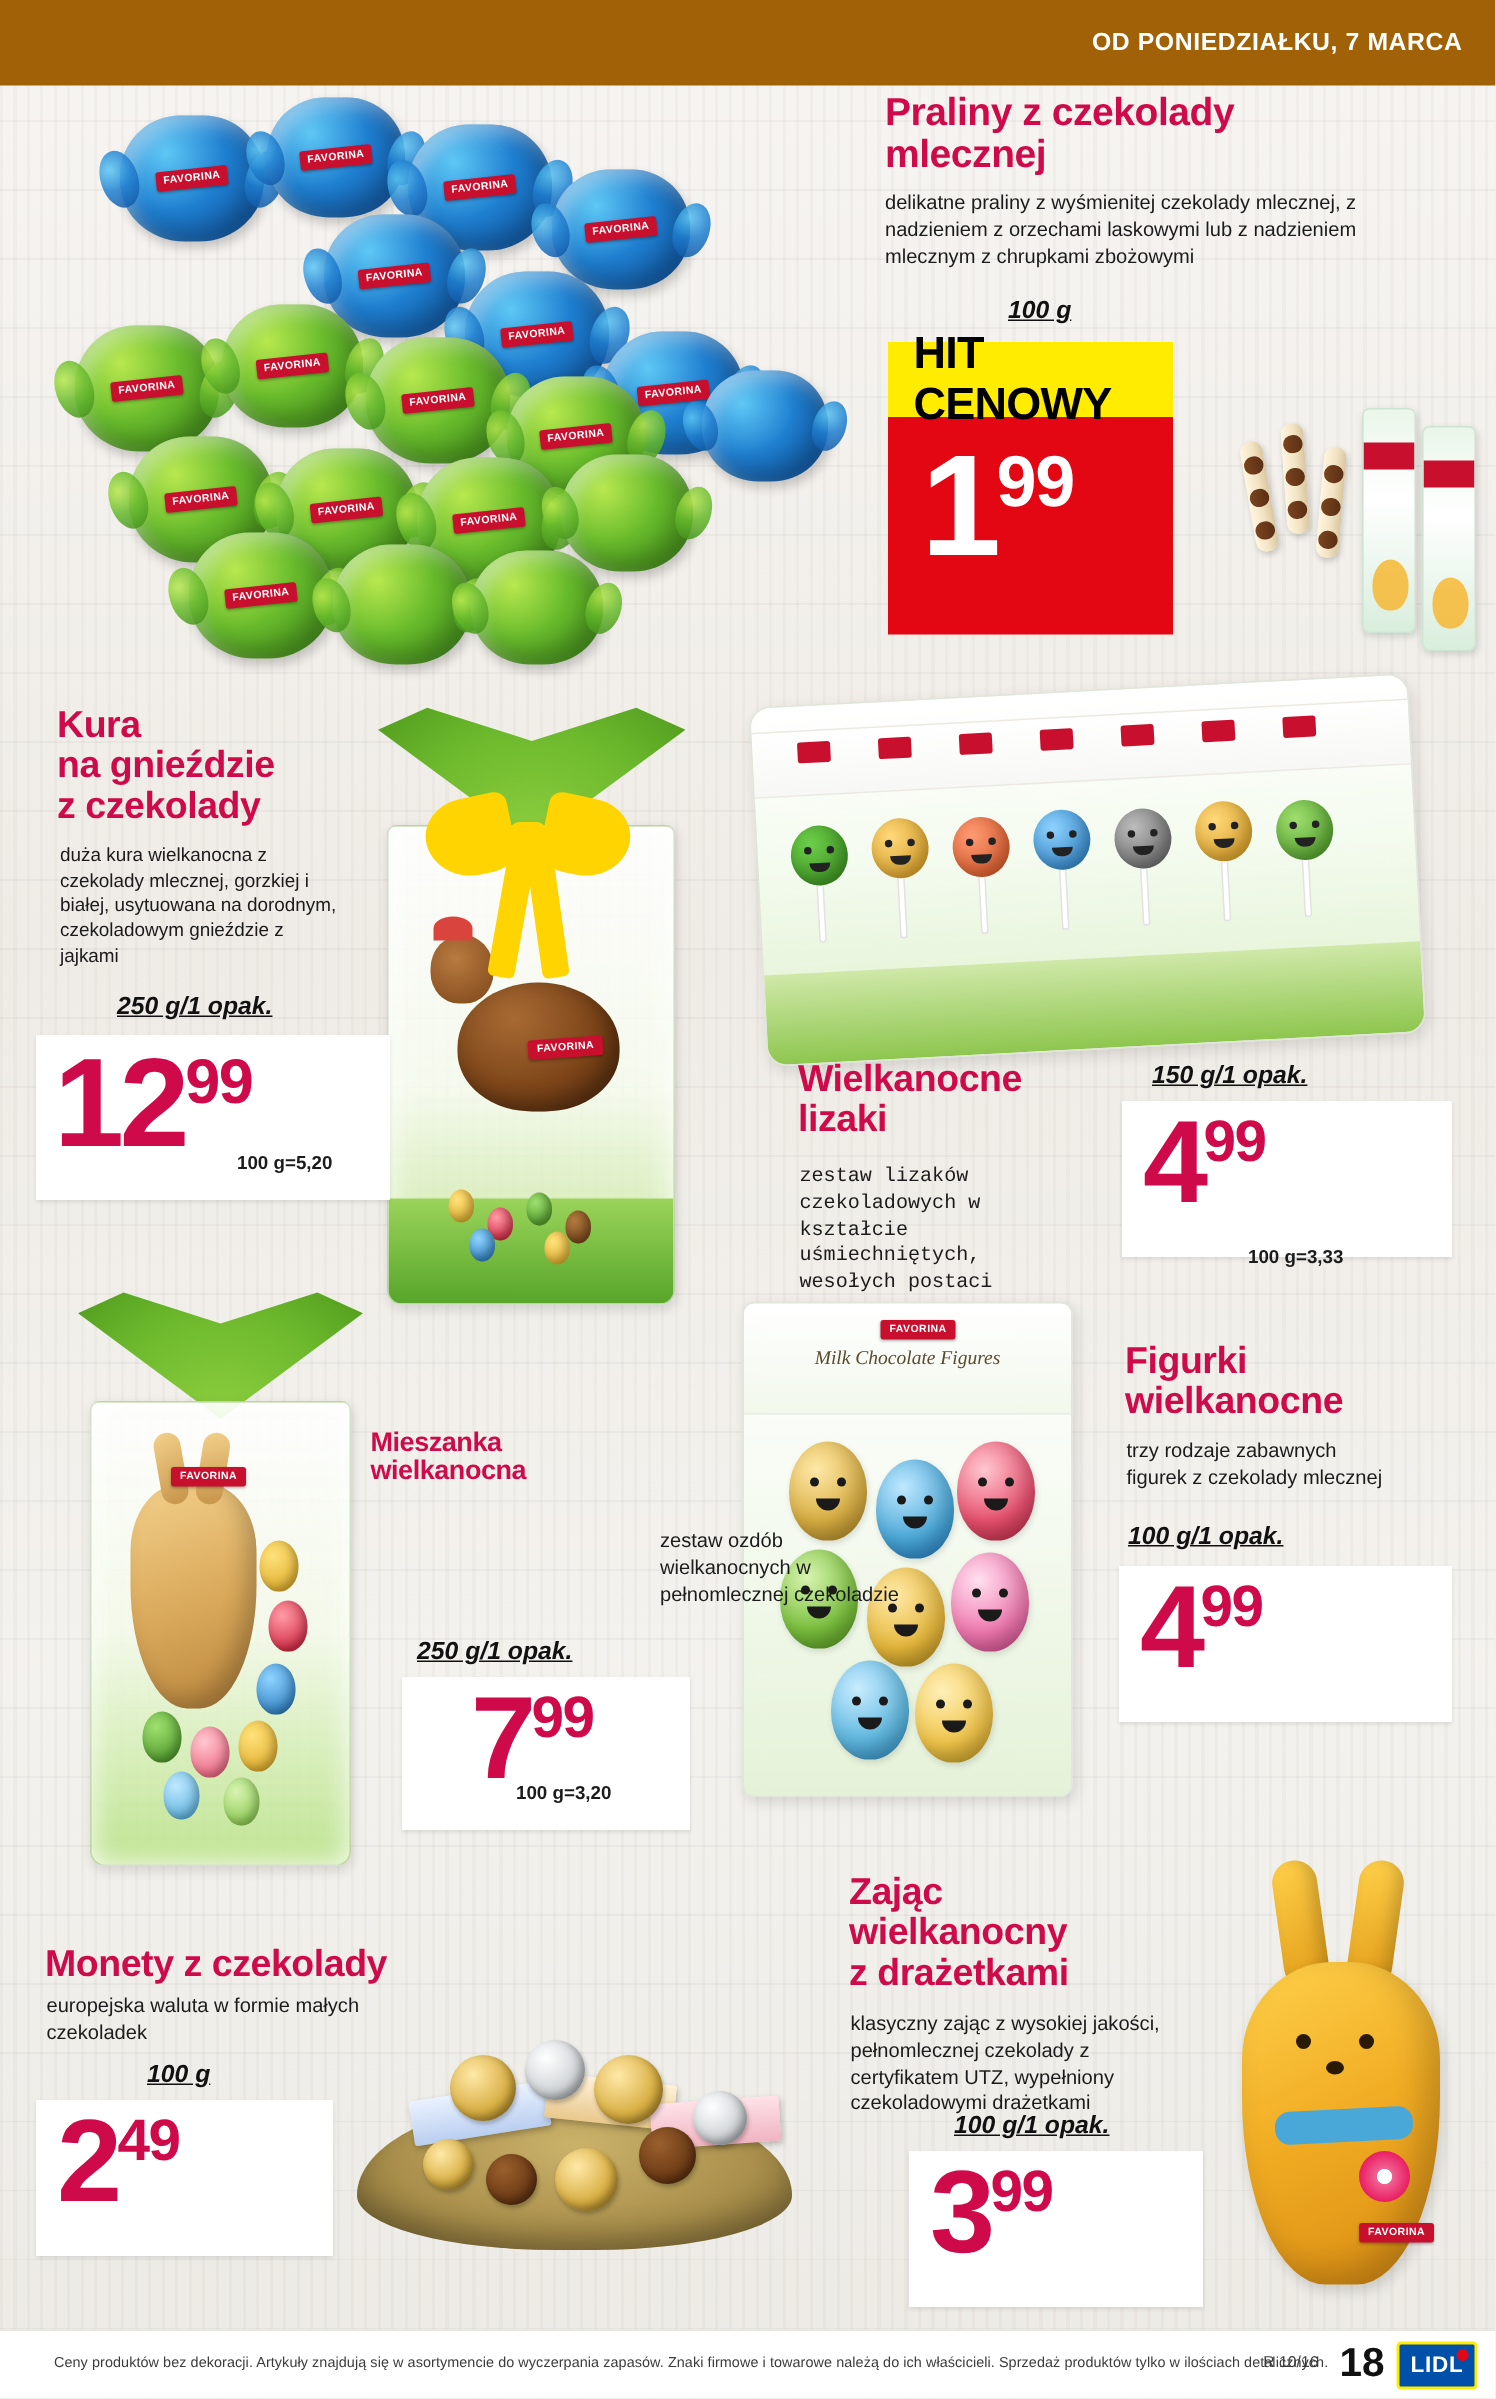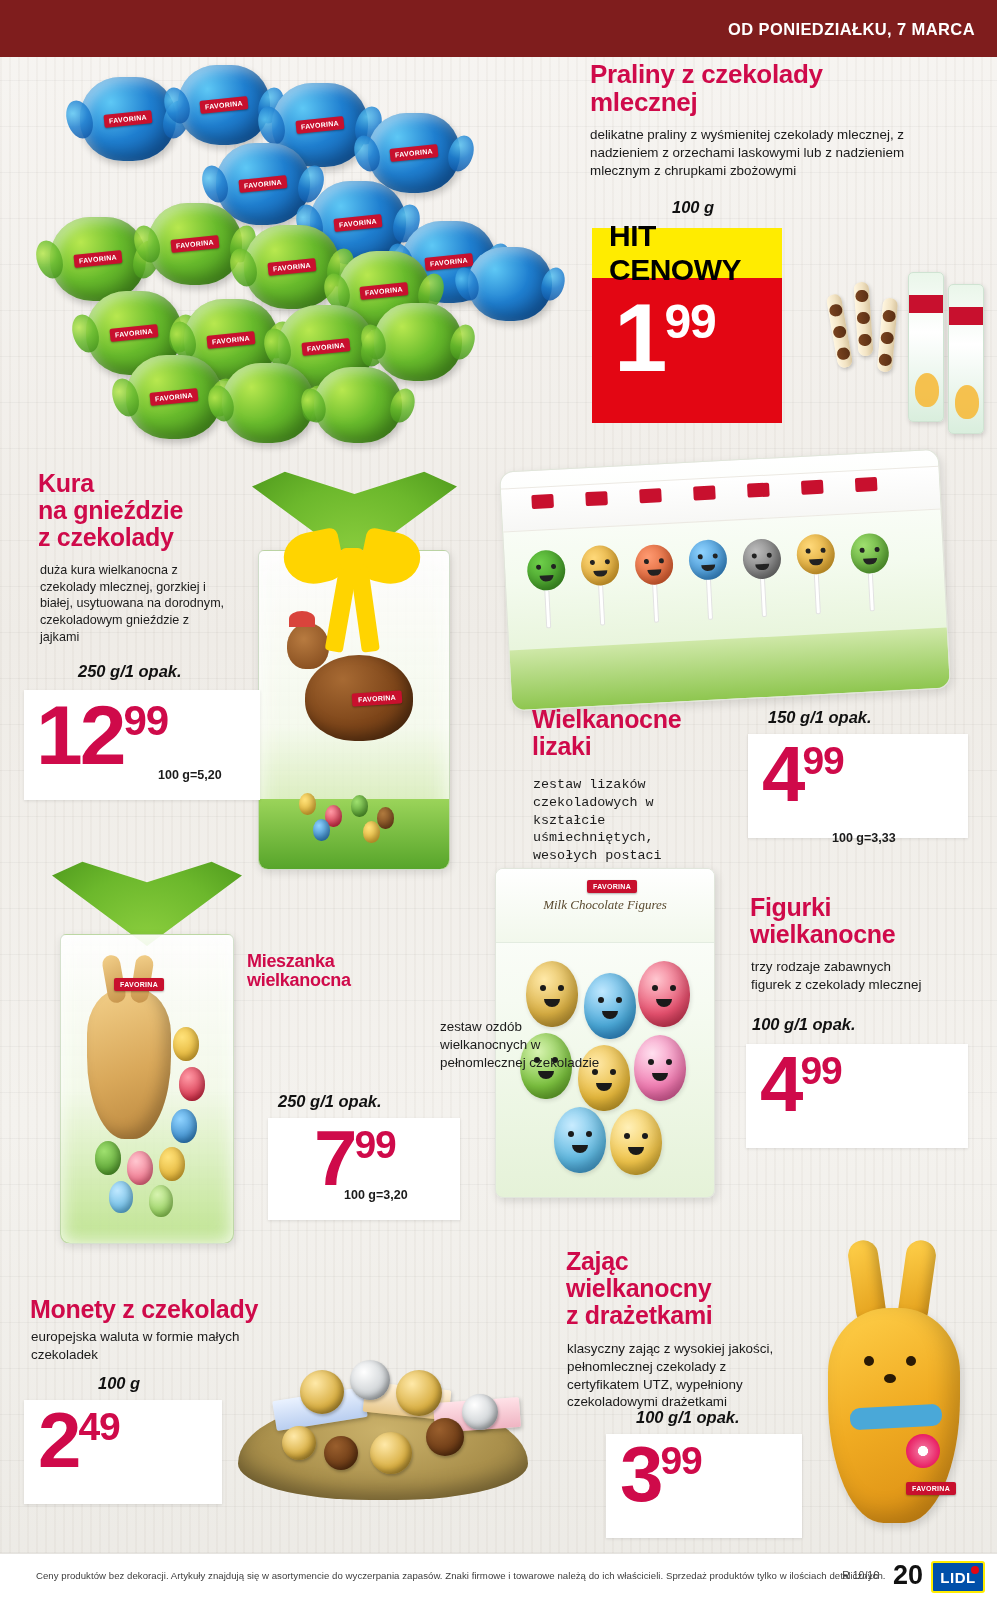"OD PONIEDZIAŁKU, 7 MARCA" .topbar { background: #7f1d1d -> #a16207 }
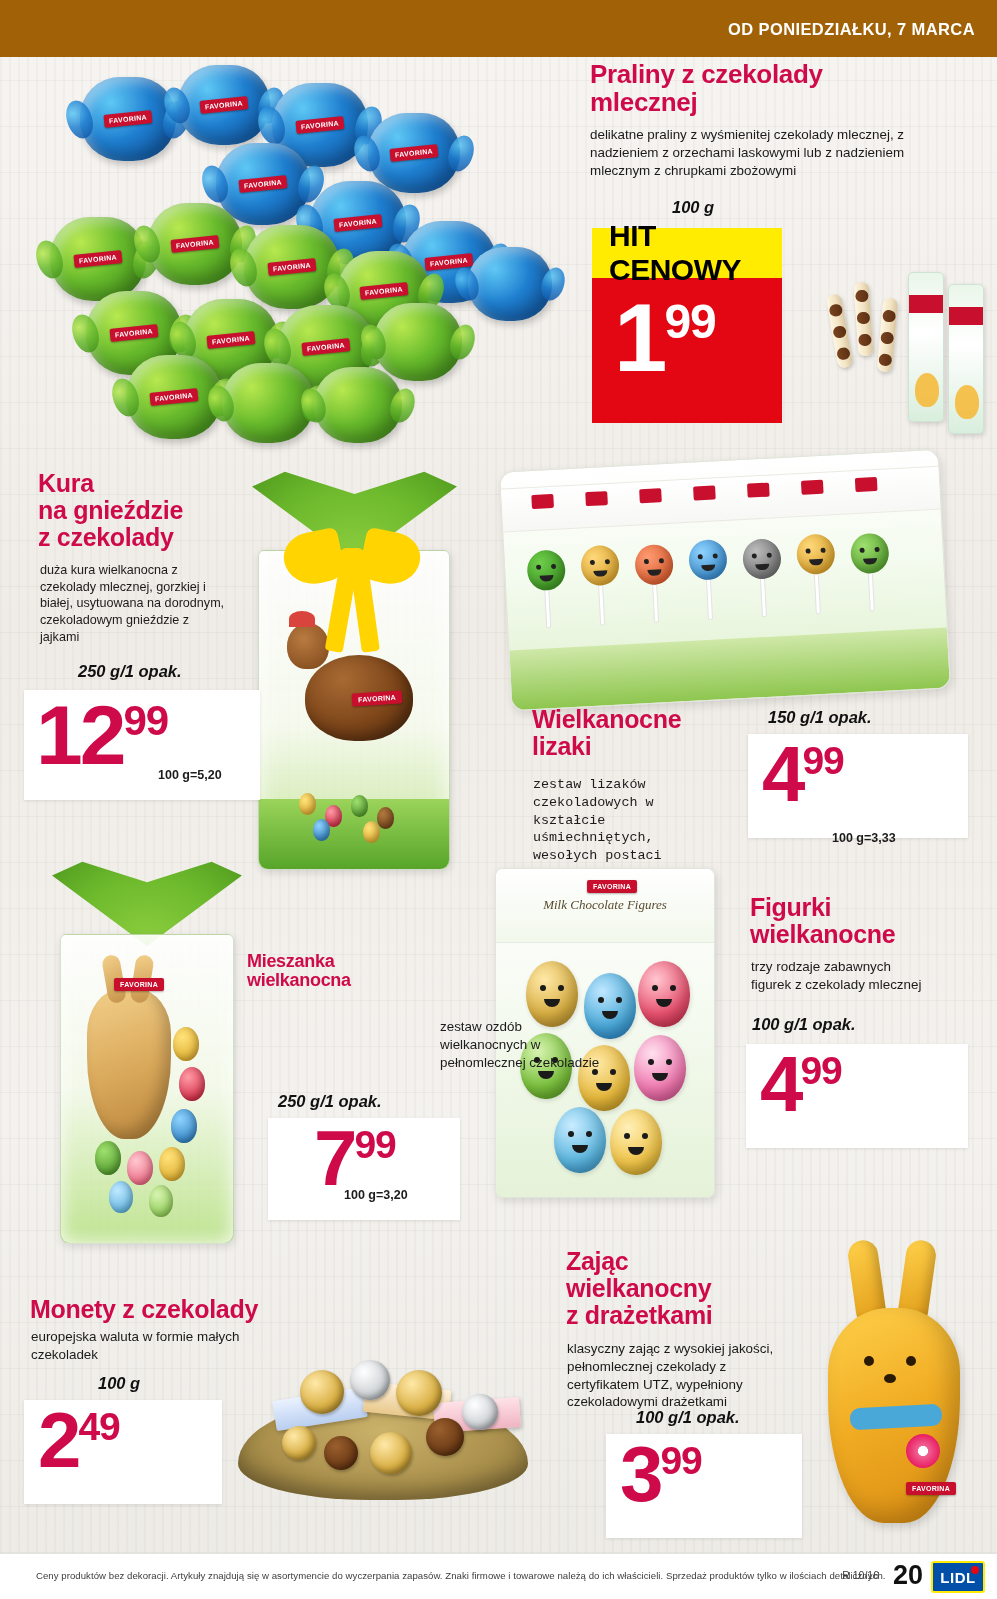"100 g" .qty { text-decoration: none -> underline }
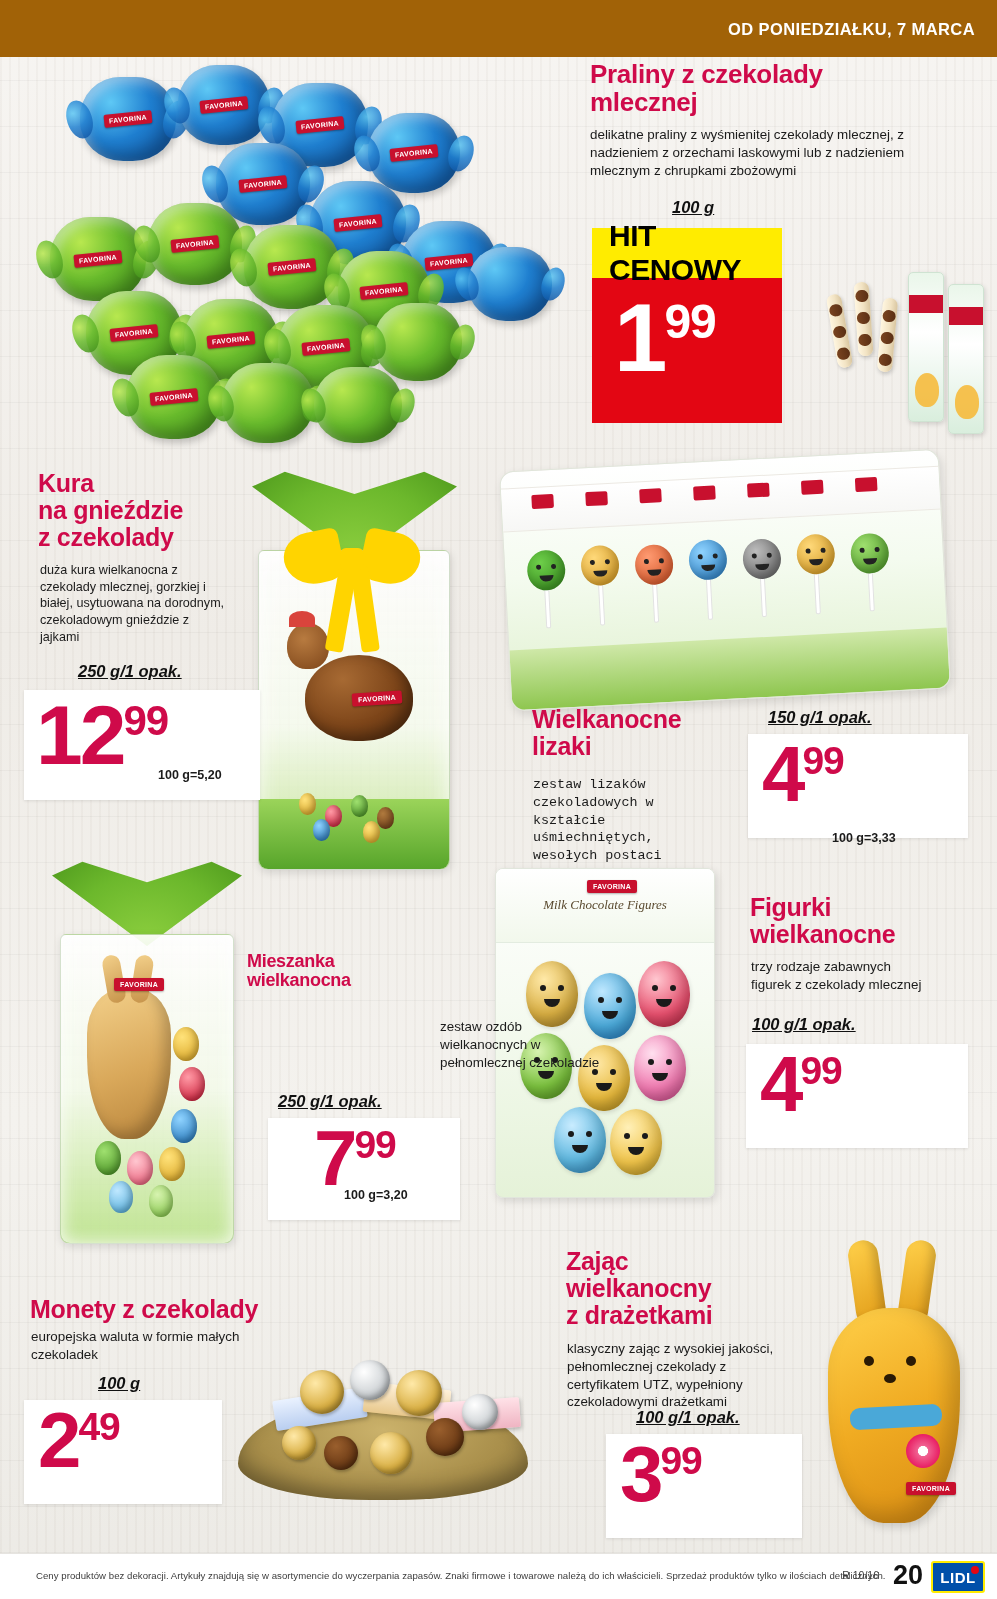"20" div.pageno { text: 20 -> 18 }
